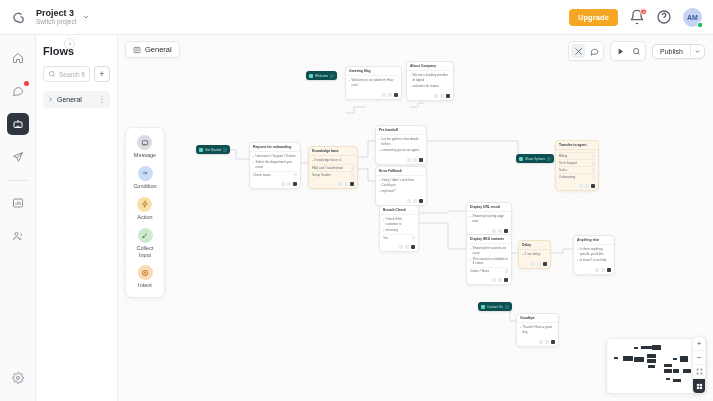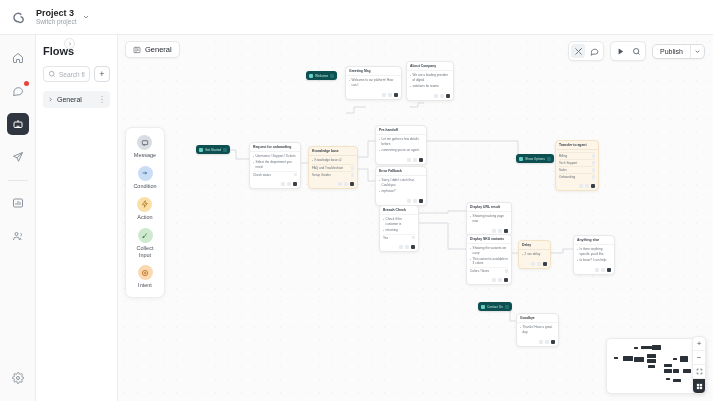"Upgrade" div.topbar-right { html: none -> <div> <button>Upgrade</button> <div> <svg> <path></path> <path></path> </svg> <span>3</span> </div> <div> <svg> <circle></circle> <path></path> <circle></circle> </svg> </div> <div> <span>AM</span> <span></span> </div> </div> }
